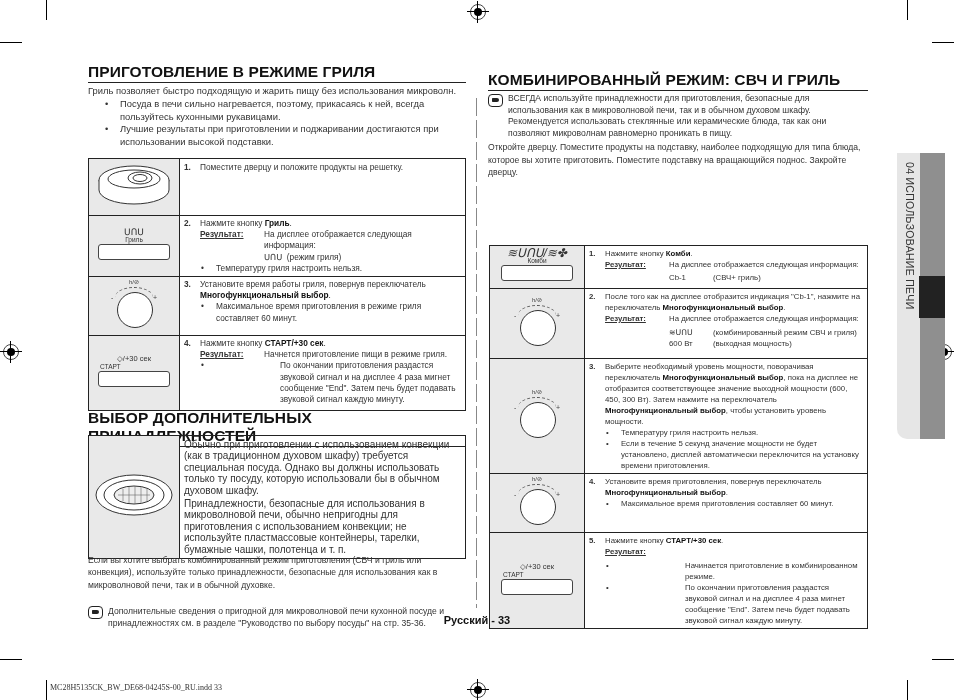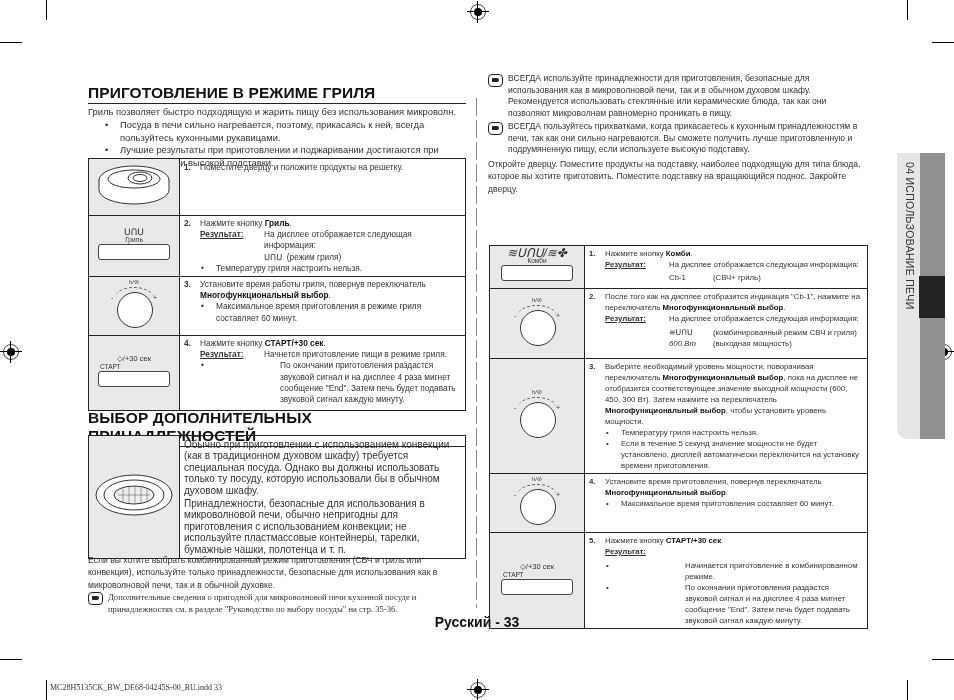"ПРИГОТОВЛЕНИЕ В РЕЖИМЕ ГРИЛЯ" div.abs { top: 84px -> 63px }
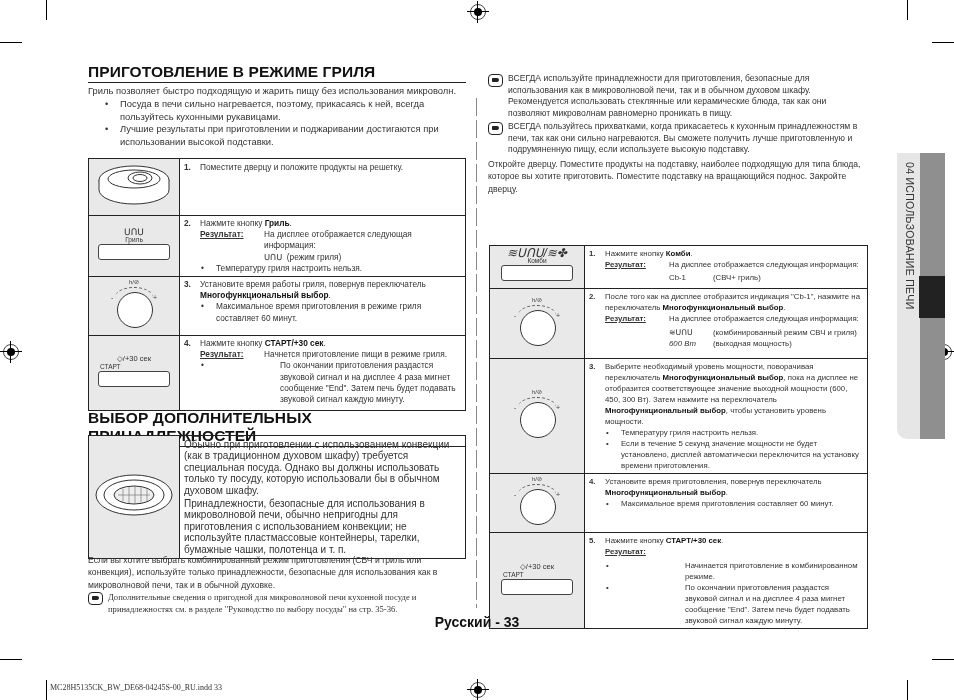"КОМБИНИРОВАННЫЙ РЕЖИМ: СВЧ И ГРИЛЬ" h2 { html: none -> <h2>КОМБИНИРОВАННЫЙ РЕЖИМ: СВЧ И ГРИЛЬ</h2> }
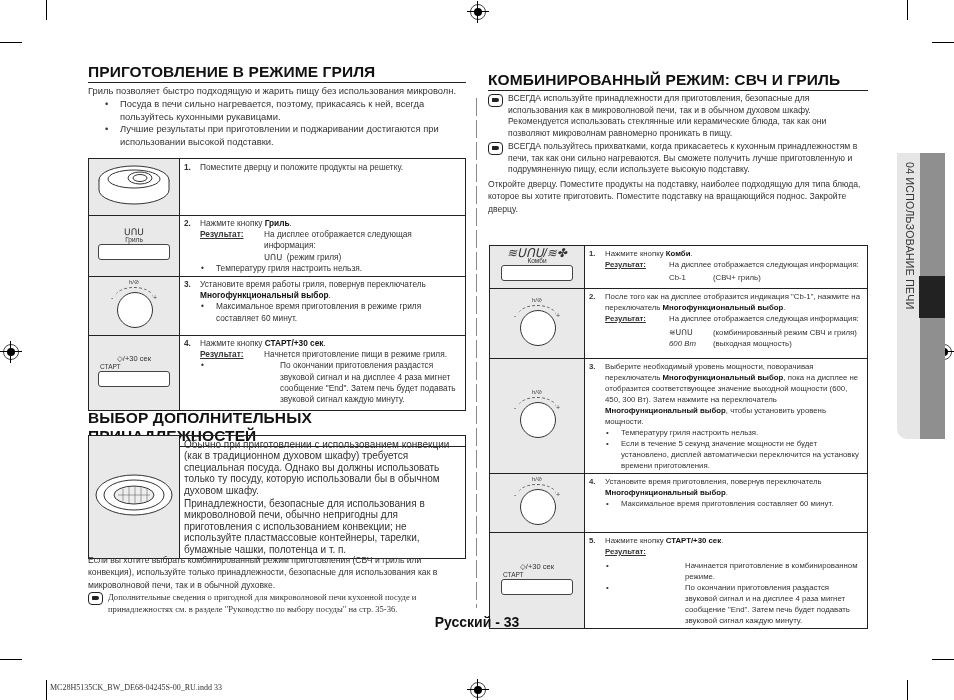"ВСЕГДА пользуйтесь прихватками, когда" div.note { html: <div><span></span><span>ВСЕГДА пользуйтесь прихватками, когда прикасаетесь к кухонным принадлежностям в печи, так как они сильно нагреваются. Вы сможете получить лучше приготовленную и подрумяненную пищу, если используете высокую подставку.</span></div> -> none }
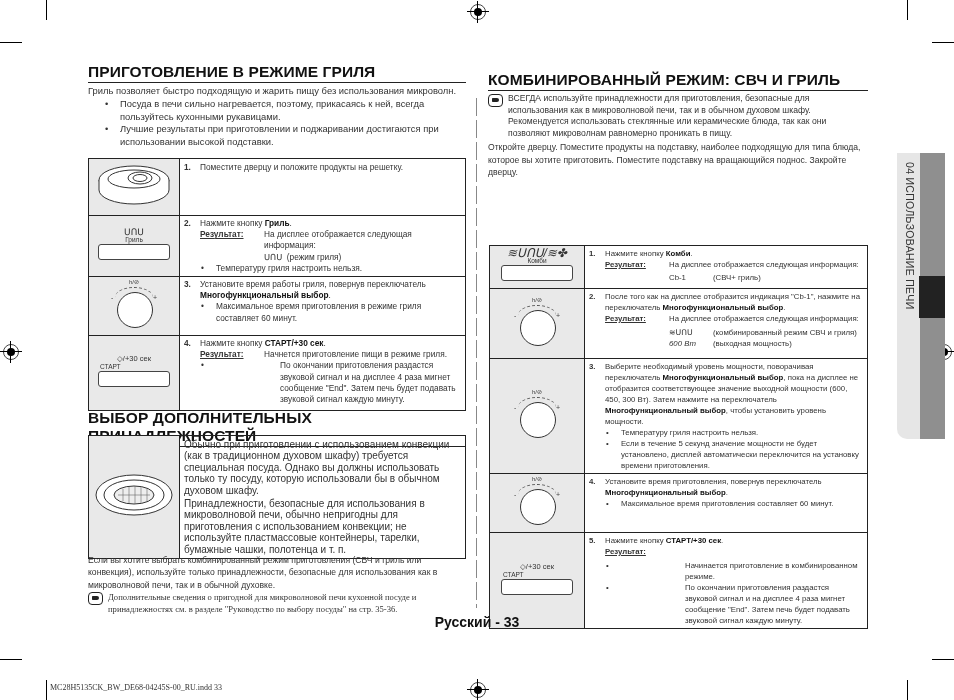"600 Вт" span { font-style: italic -> none }
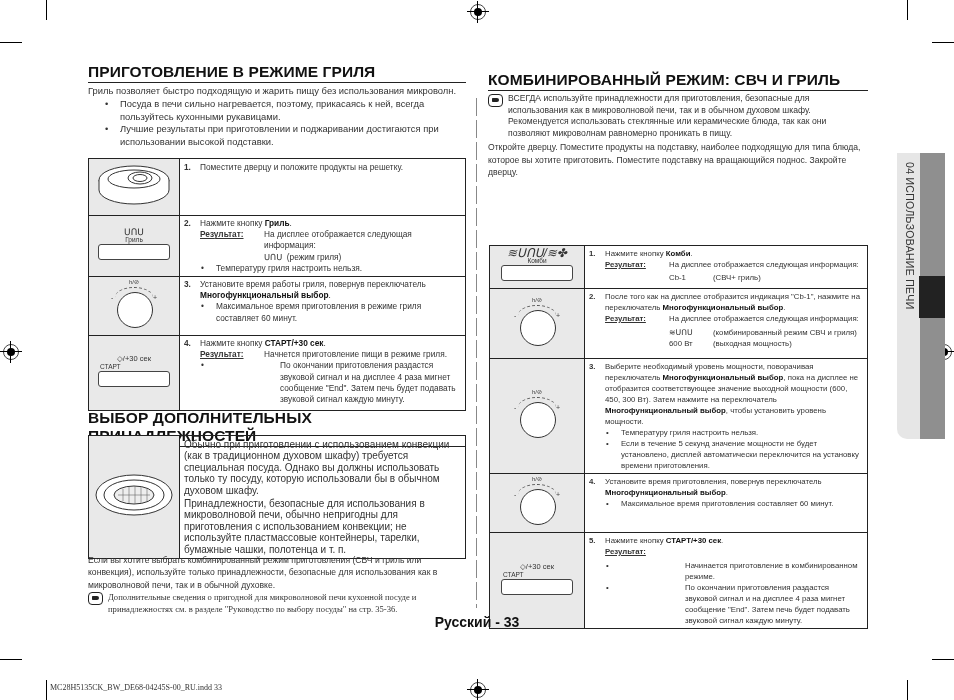"Дополнительные сведения о пригодной для" div.note { font-family: Liberation Serif, serif -> none; margin-top: 0 -> 14px }
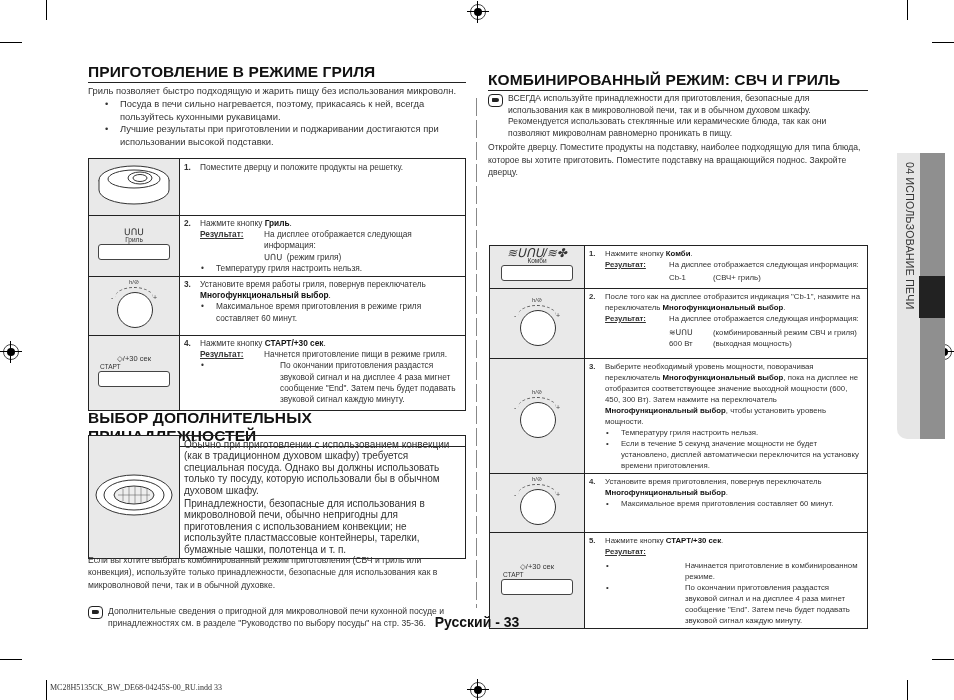"Русский - 33" div.abs { font-size: 14px -> 11px }
